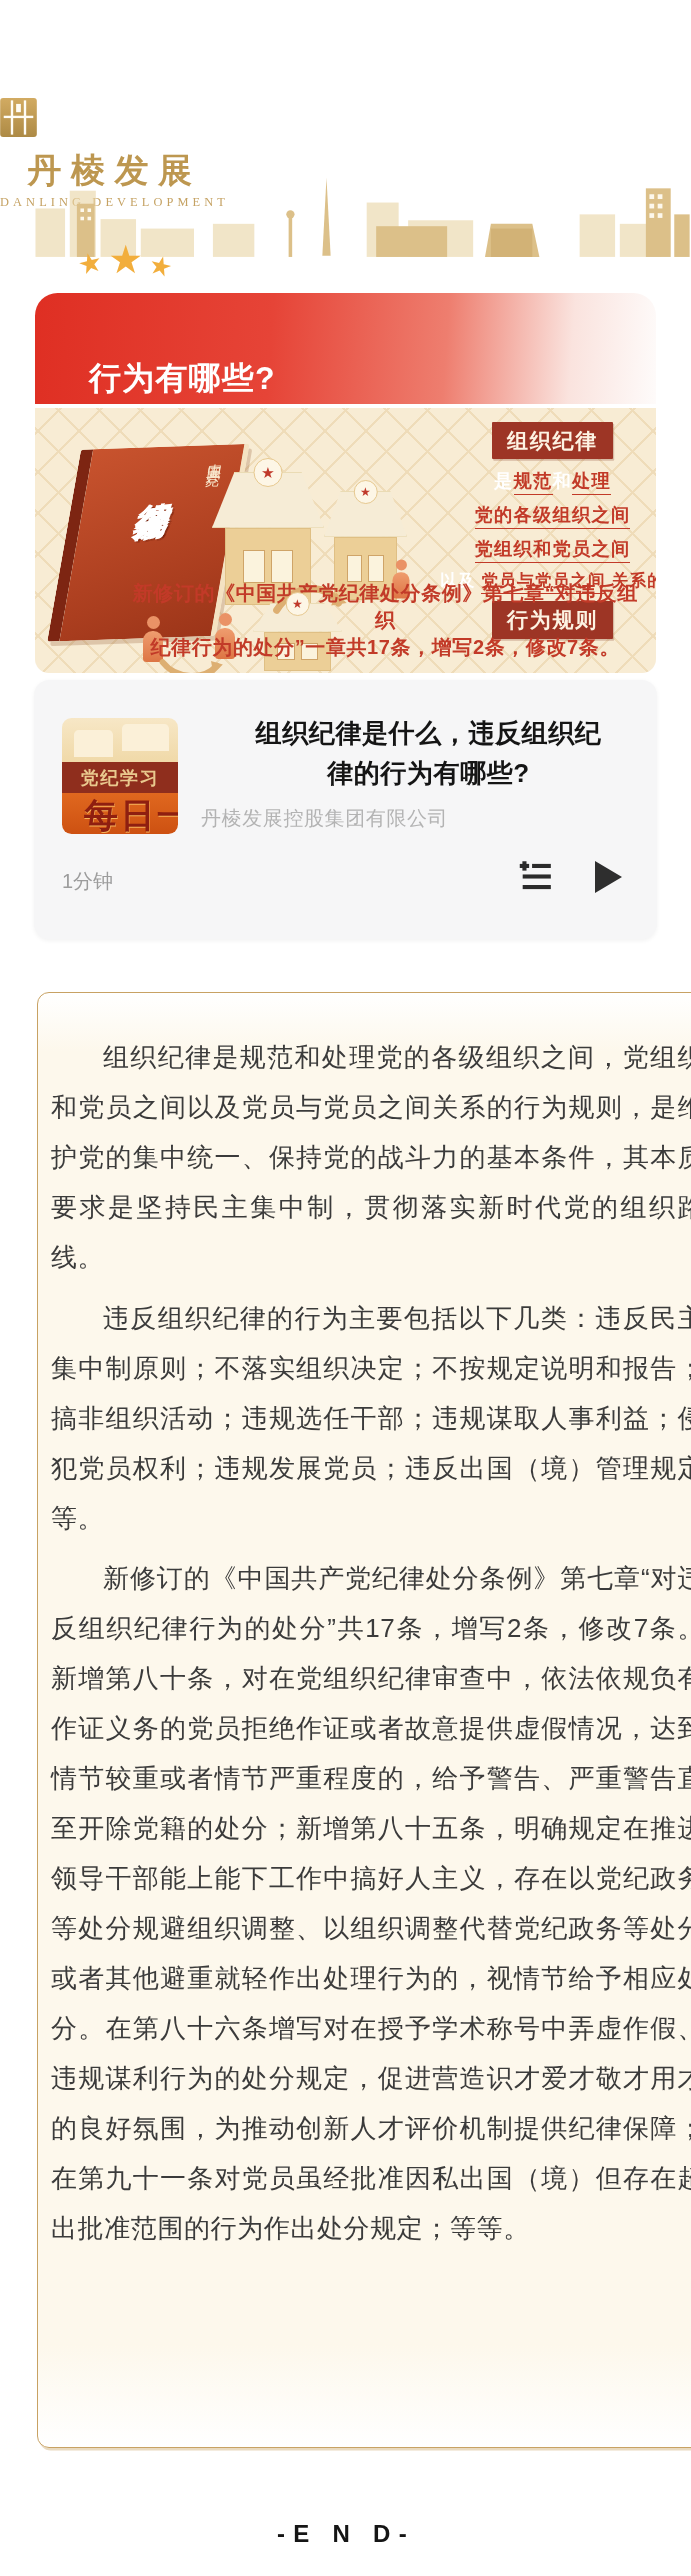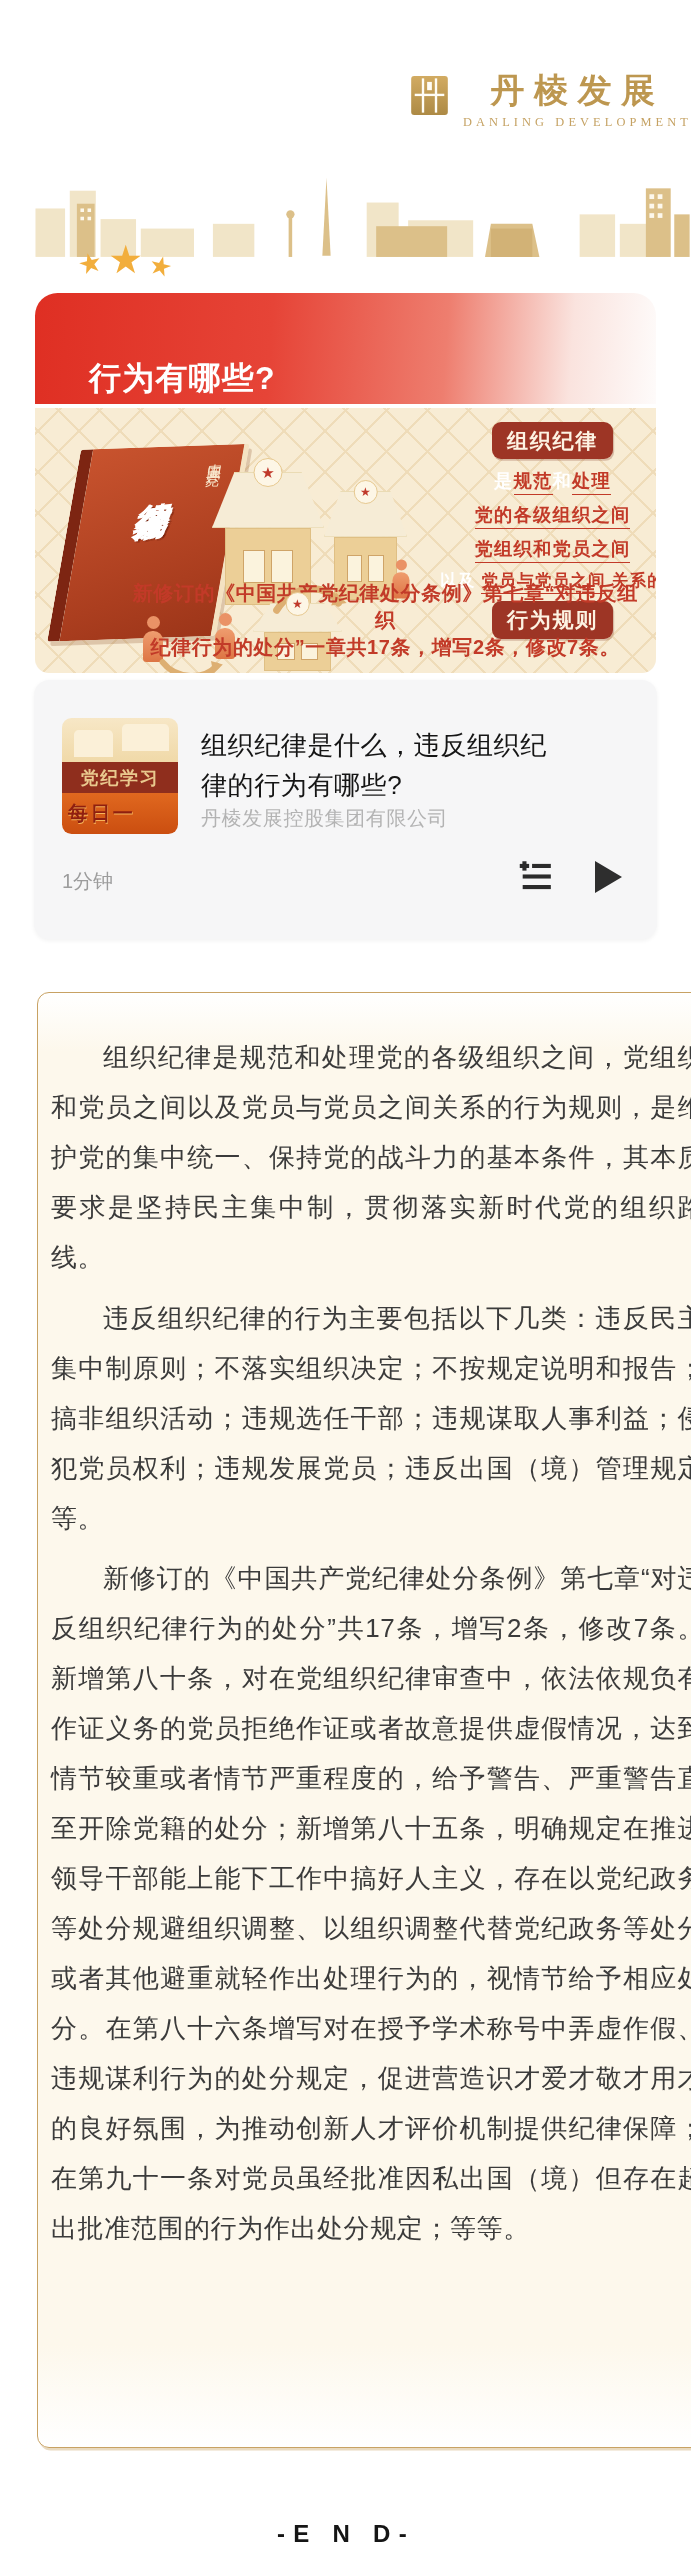"丹棱发展" .logo-wrap { flex-direction: none -> column; justify-content: flex-end -> center; top: 72px -> 94px }
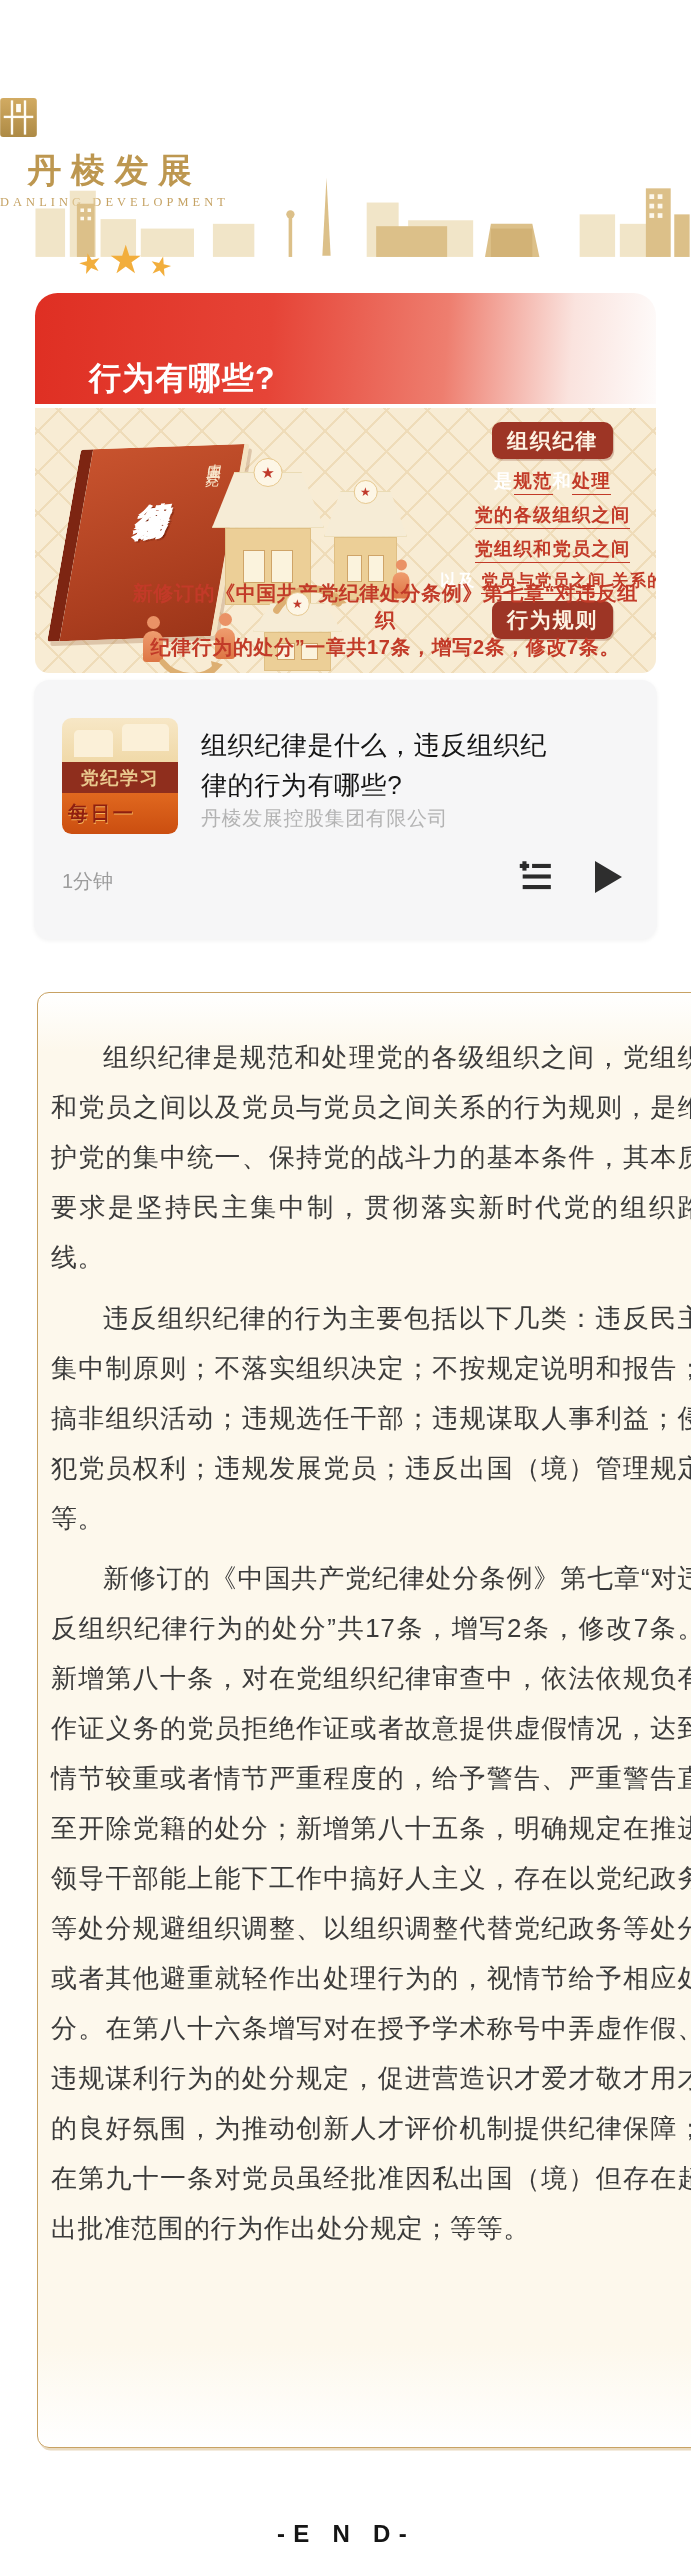"组织纪律" .ig-badge { border-radius: 9px -> 1px }
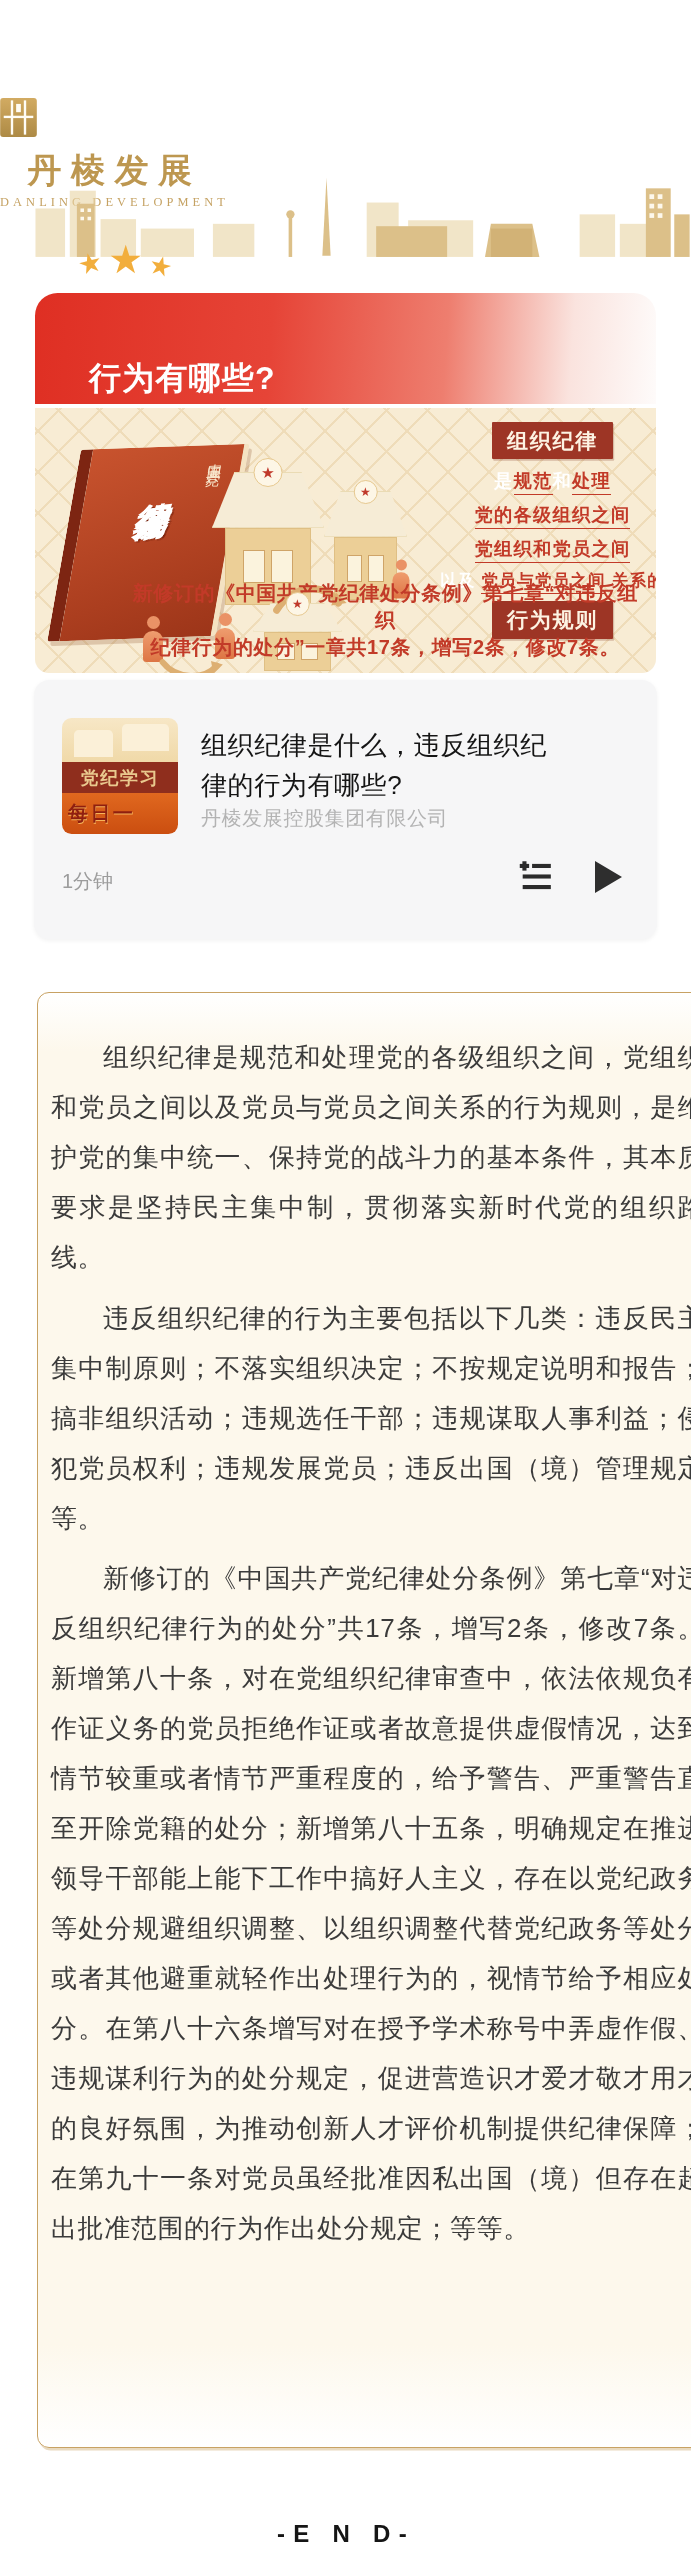"组织纪律是什么，违反组织纪" .mc-title { font-weight: normal -> bold; text-align: none -> center; top: 45px -> 33px }
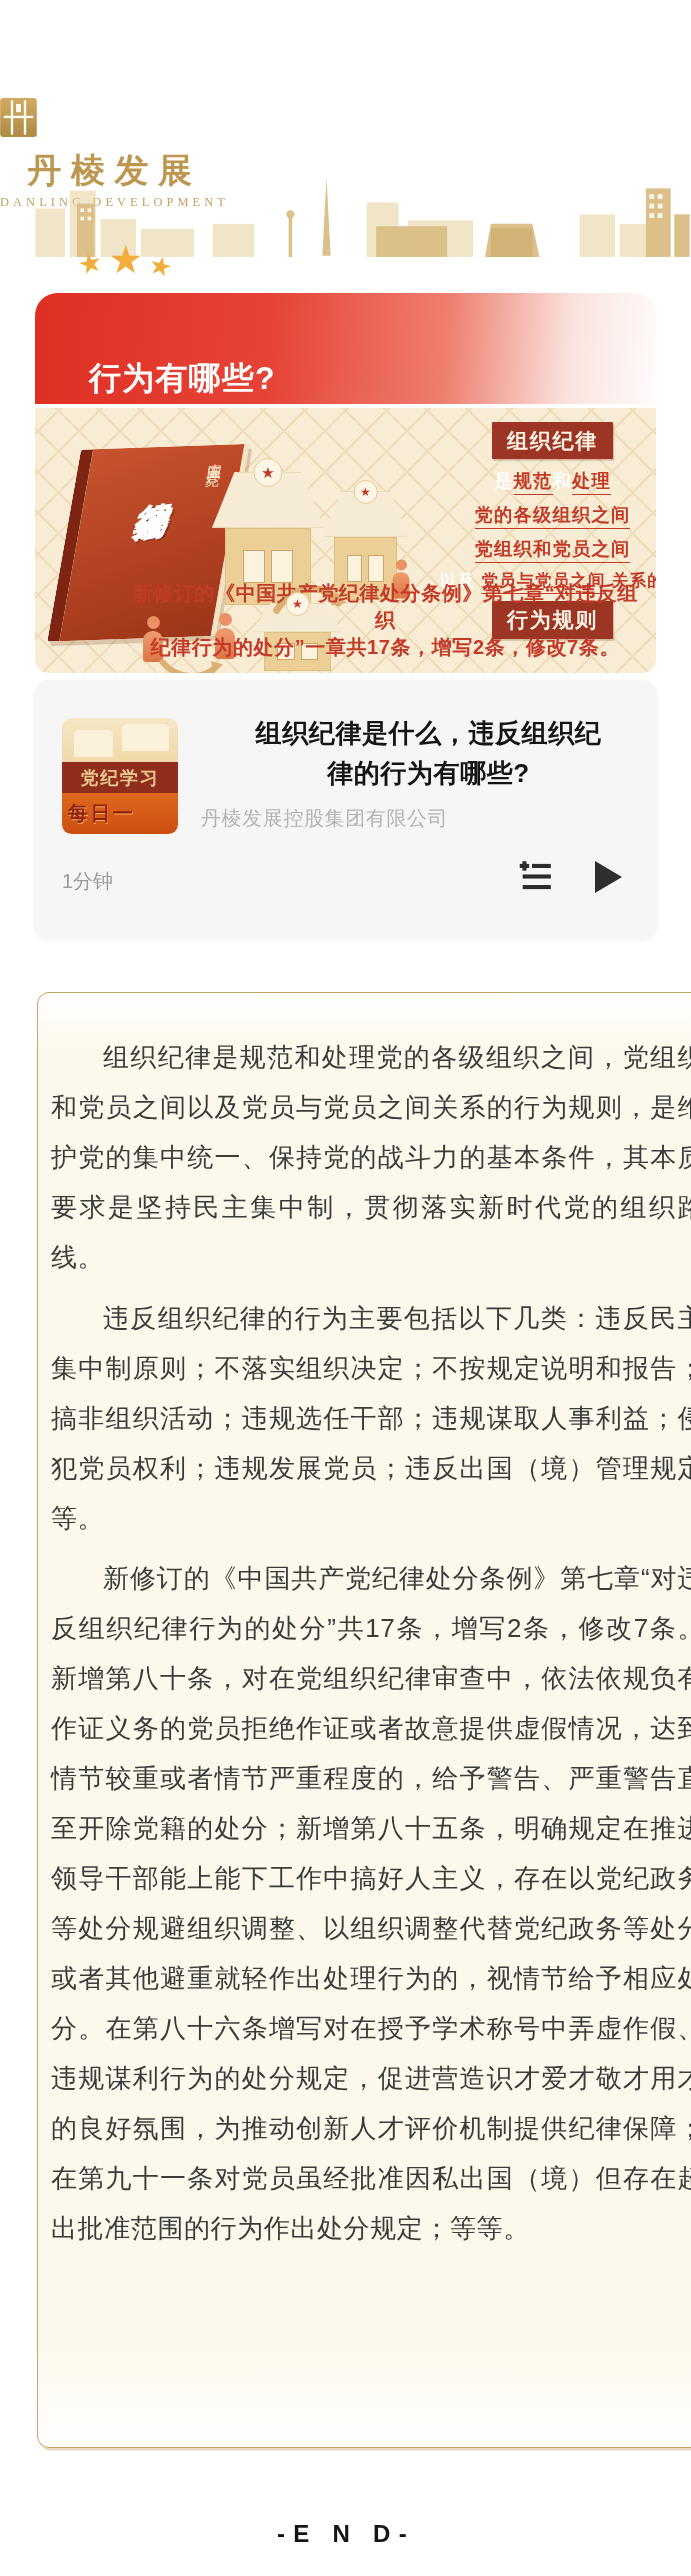"每日一" .thumb .t-bot { font-size: 20px -> 34px; padding-left: 6px -> 22px }
